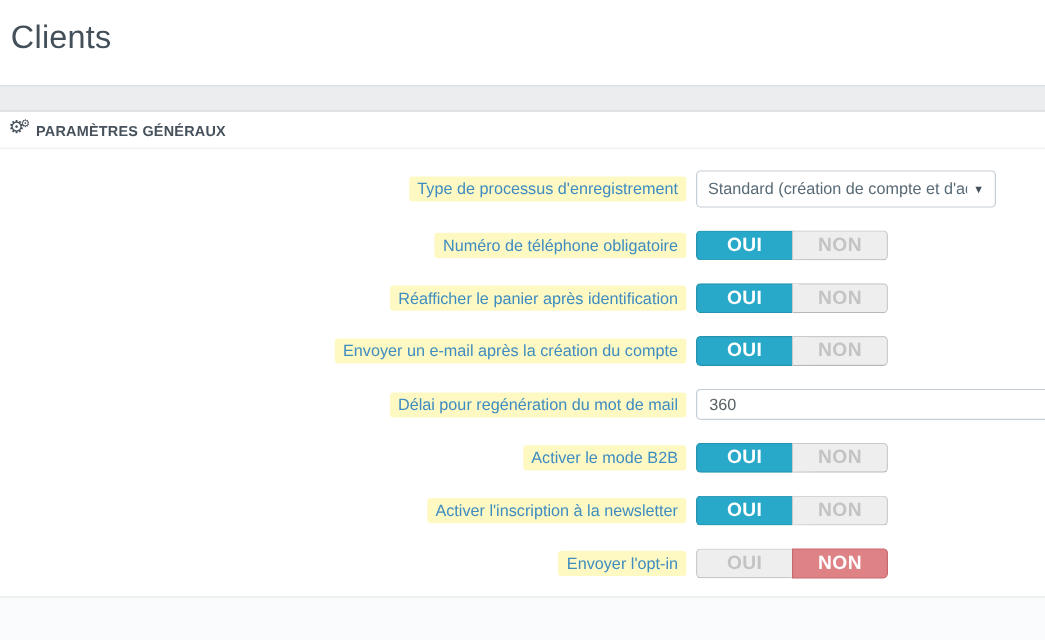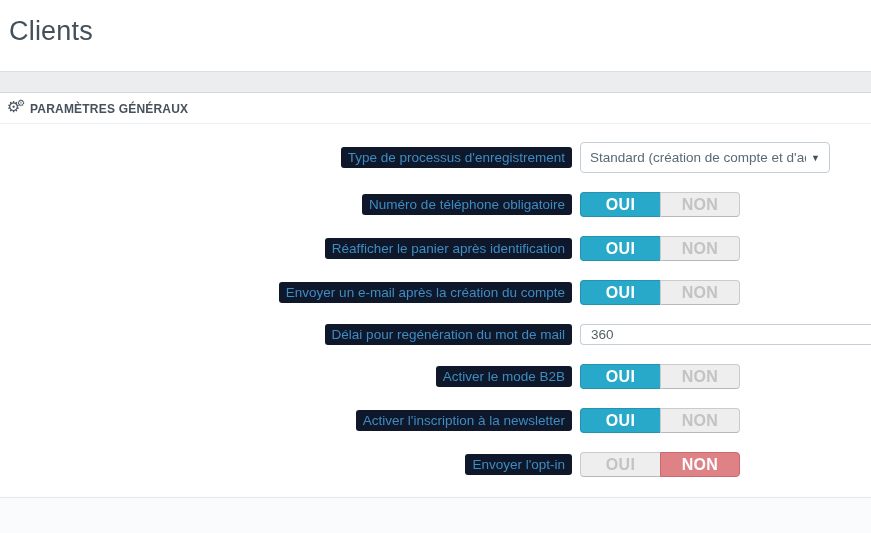"Type de processus d'enregistrement" .field-label { background: #0f172a -> #fef9c3 }
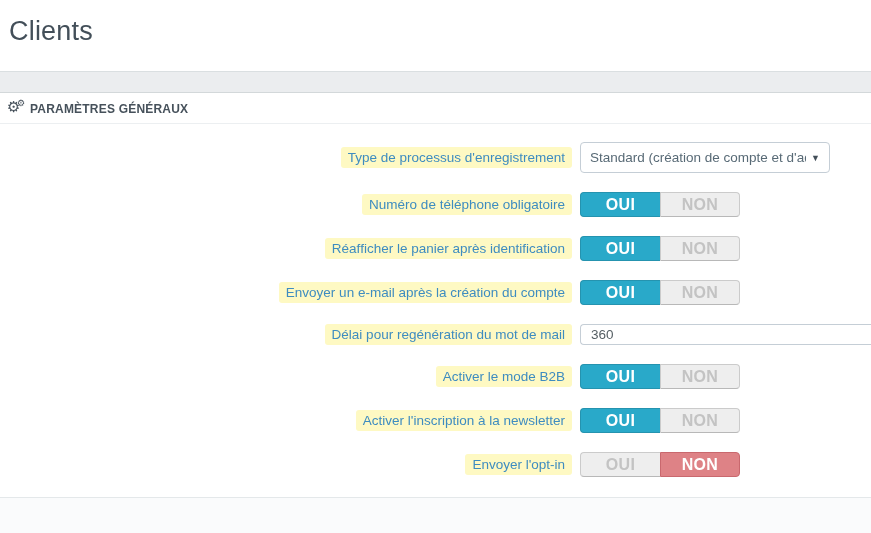"360" .text-input { height: 21px -> 26px }
